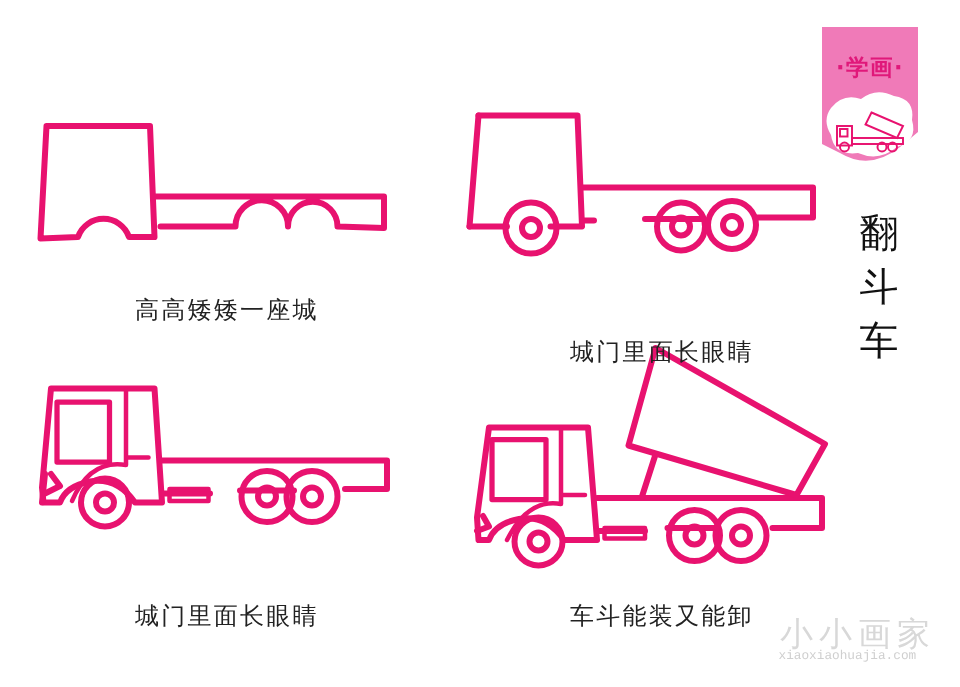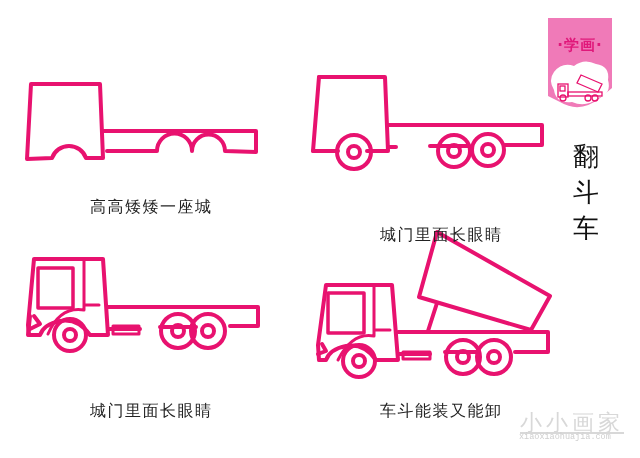"小小画家" .wm-cn { text-decoration: underline -> none }
